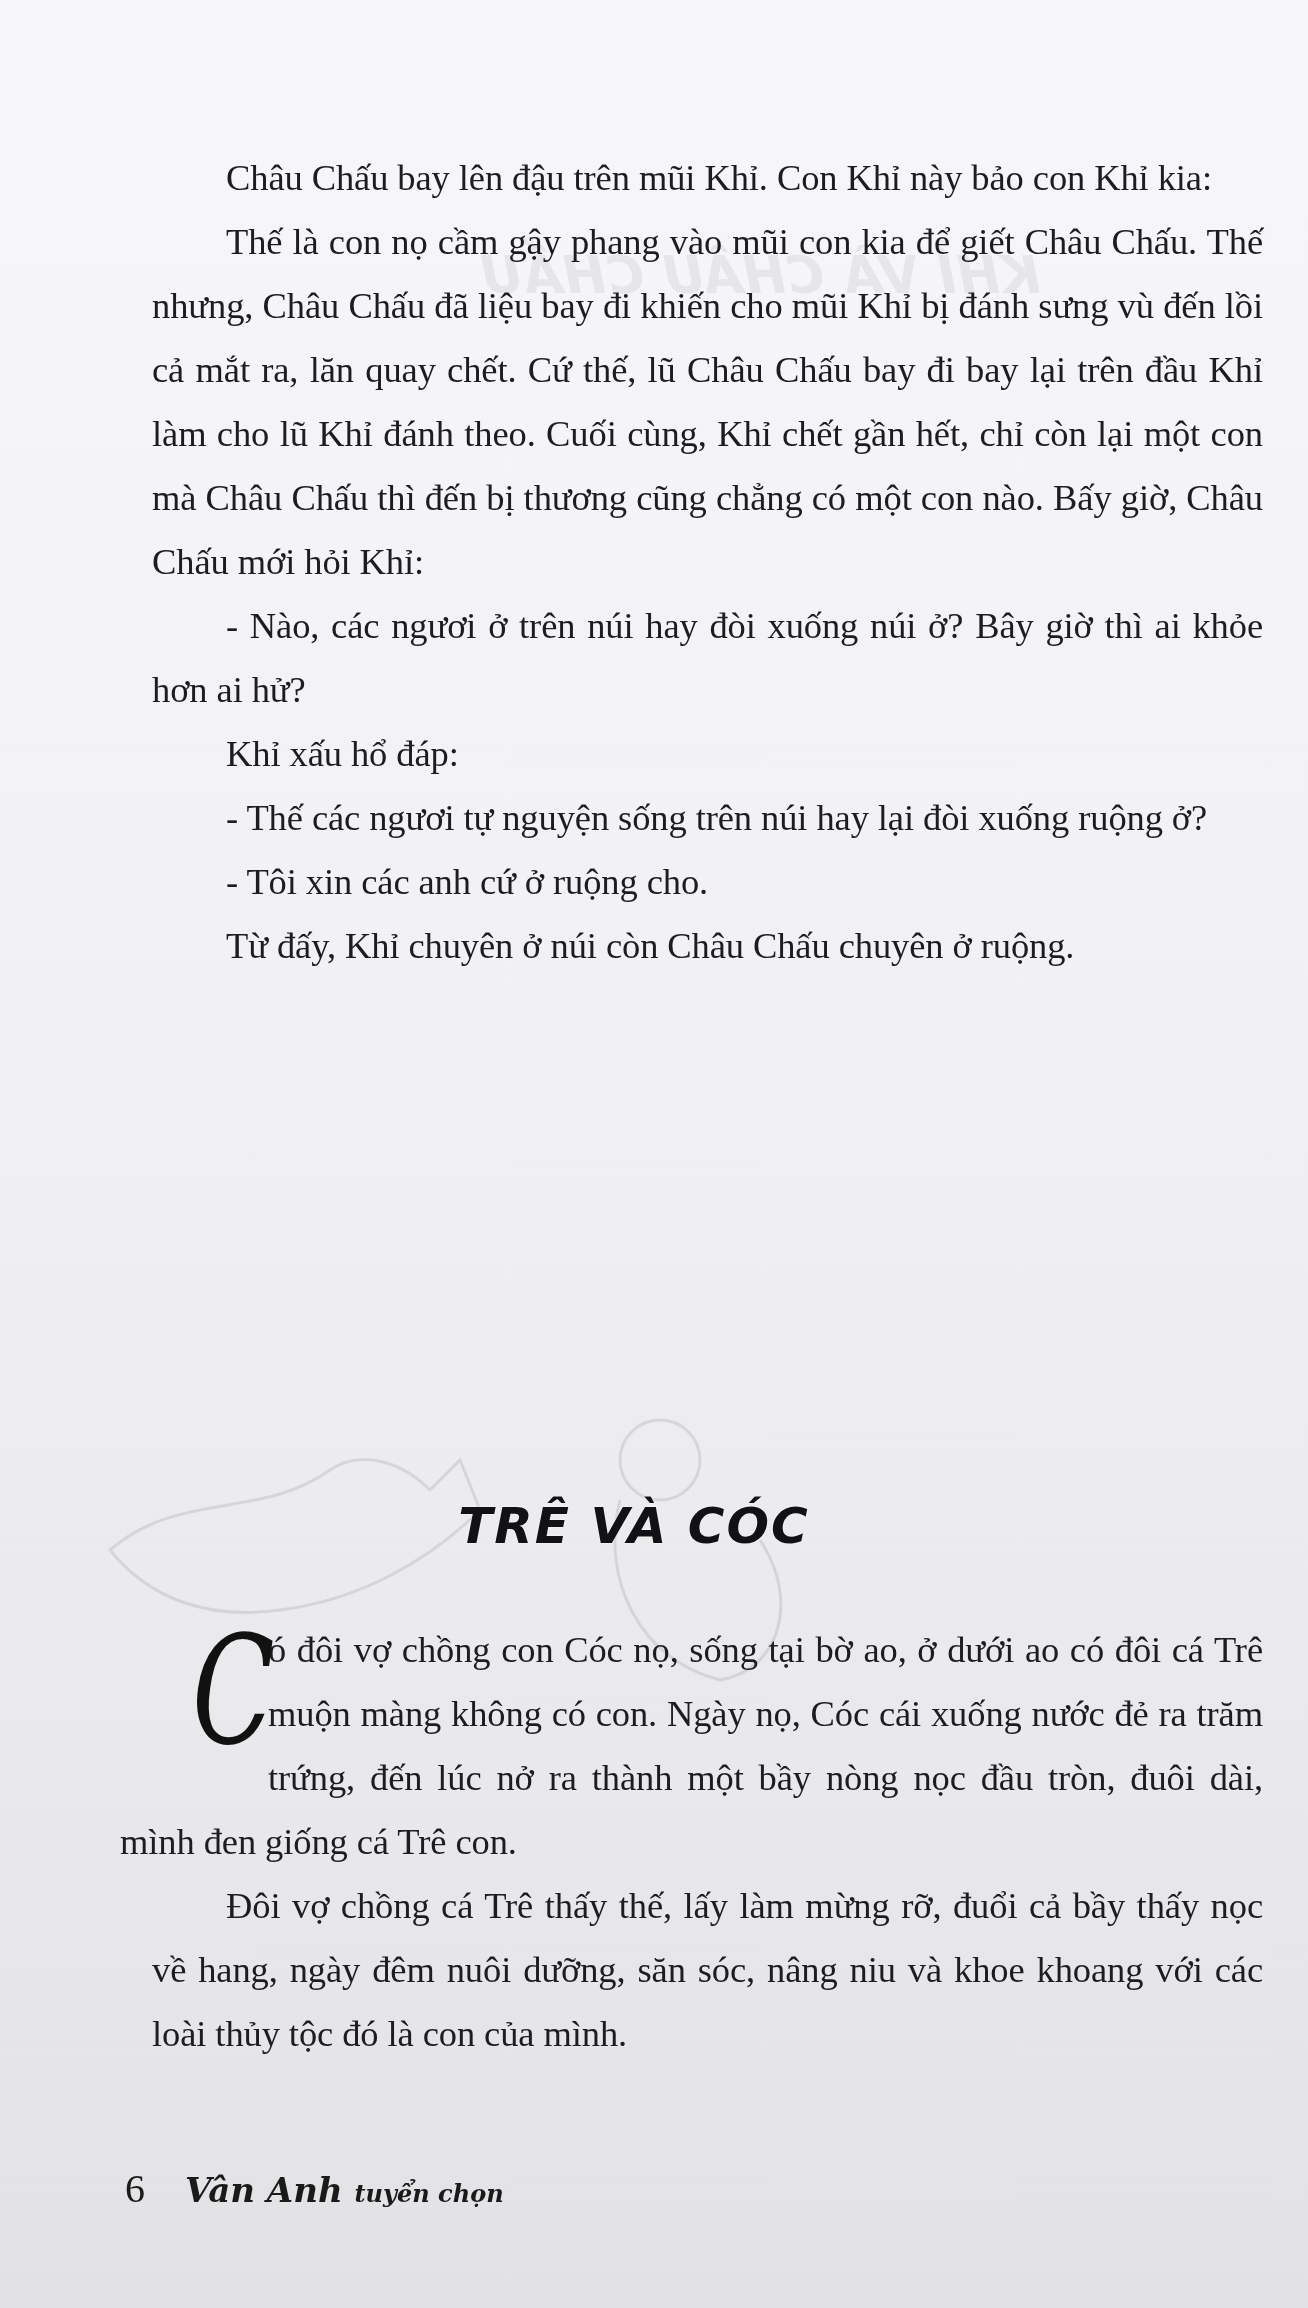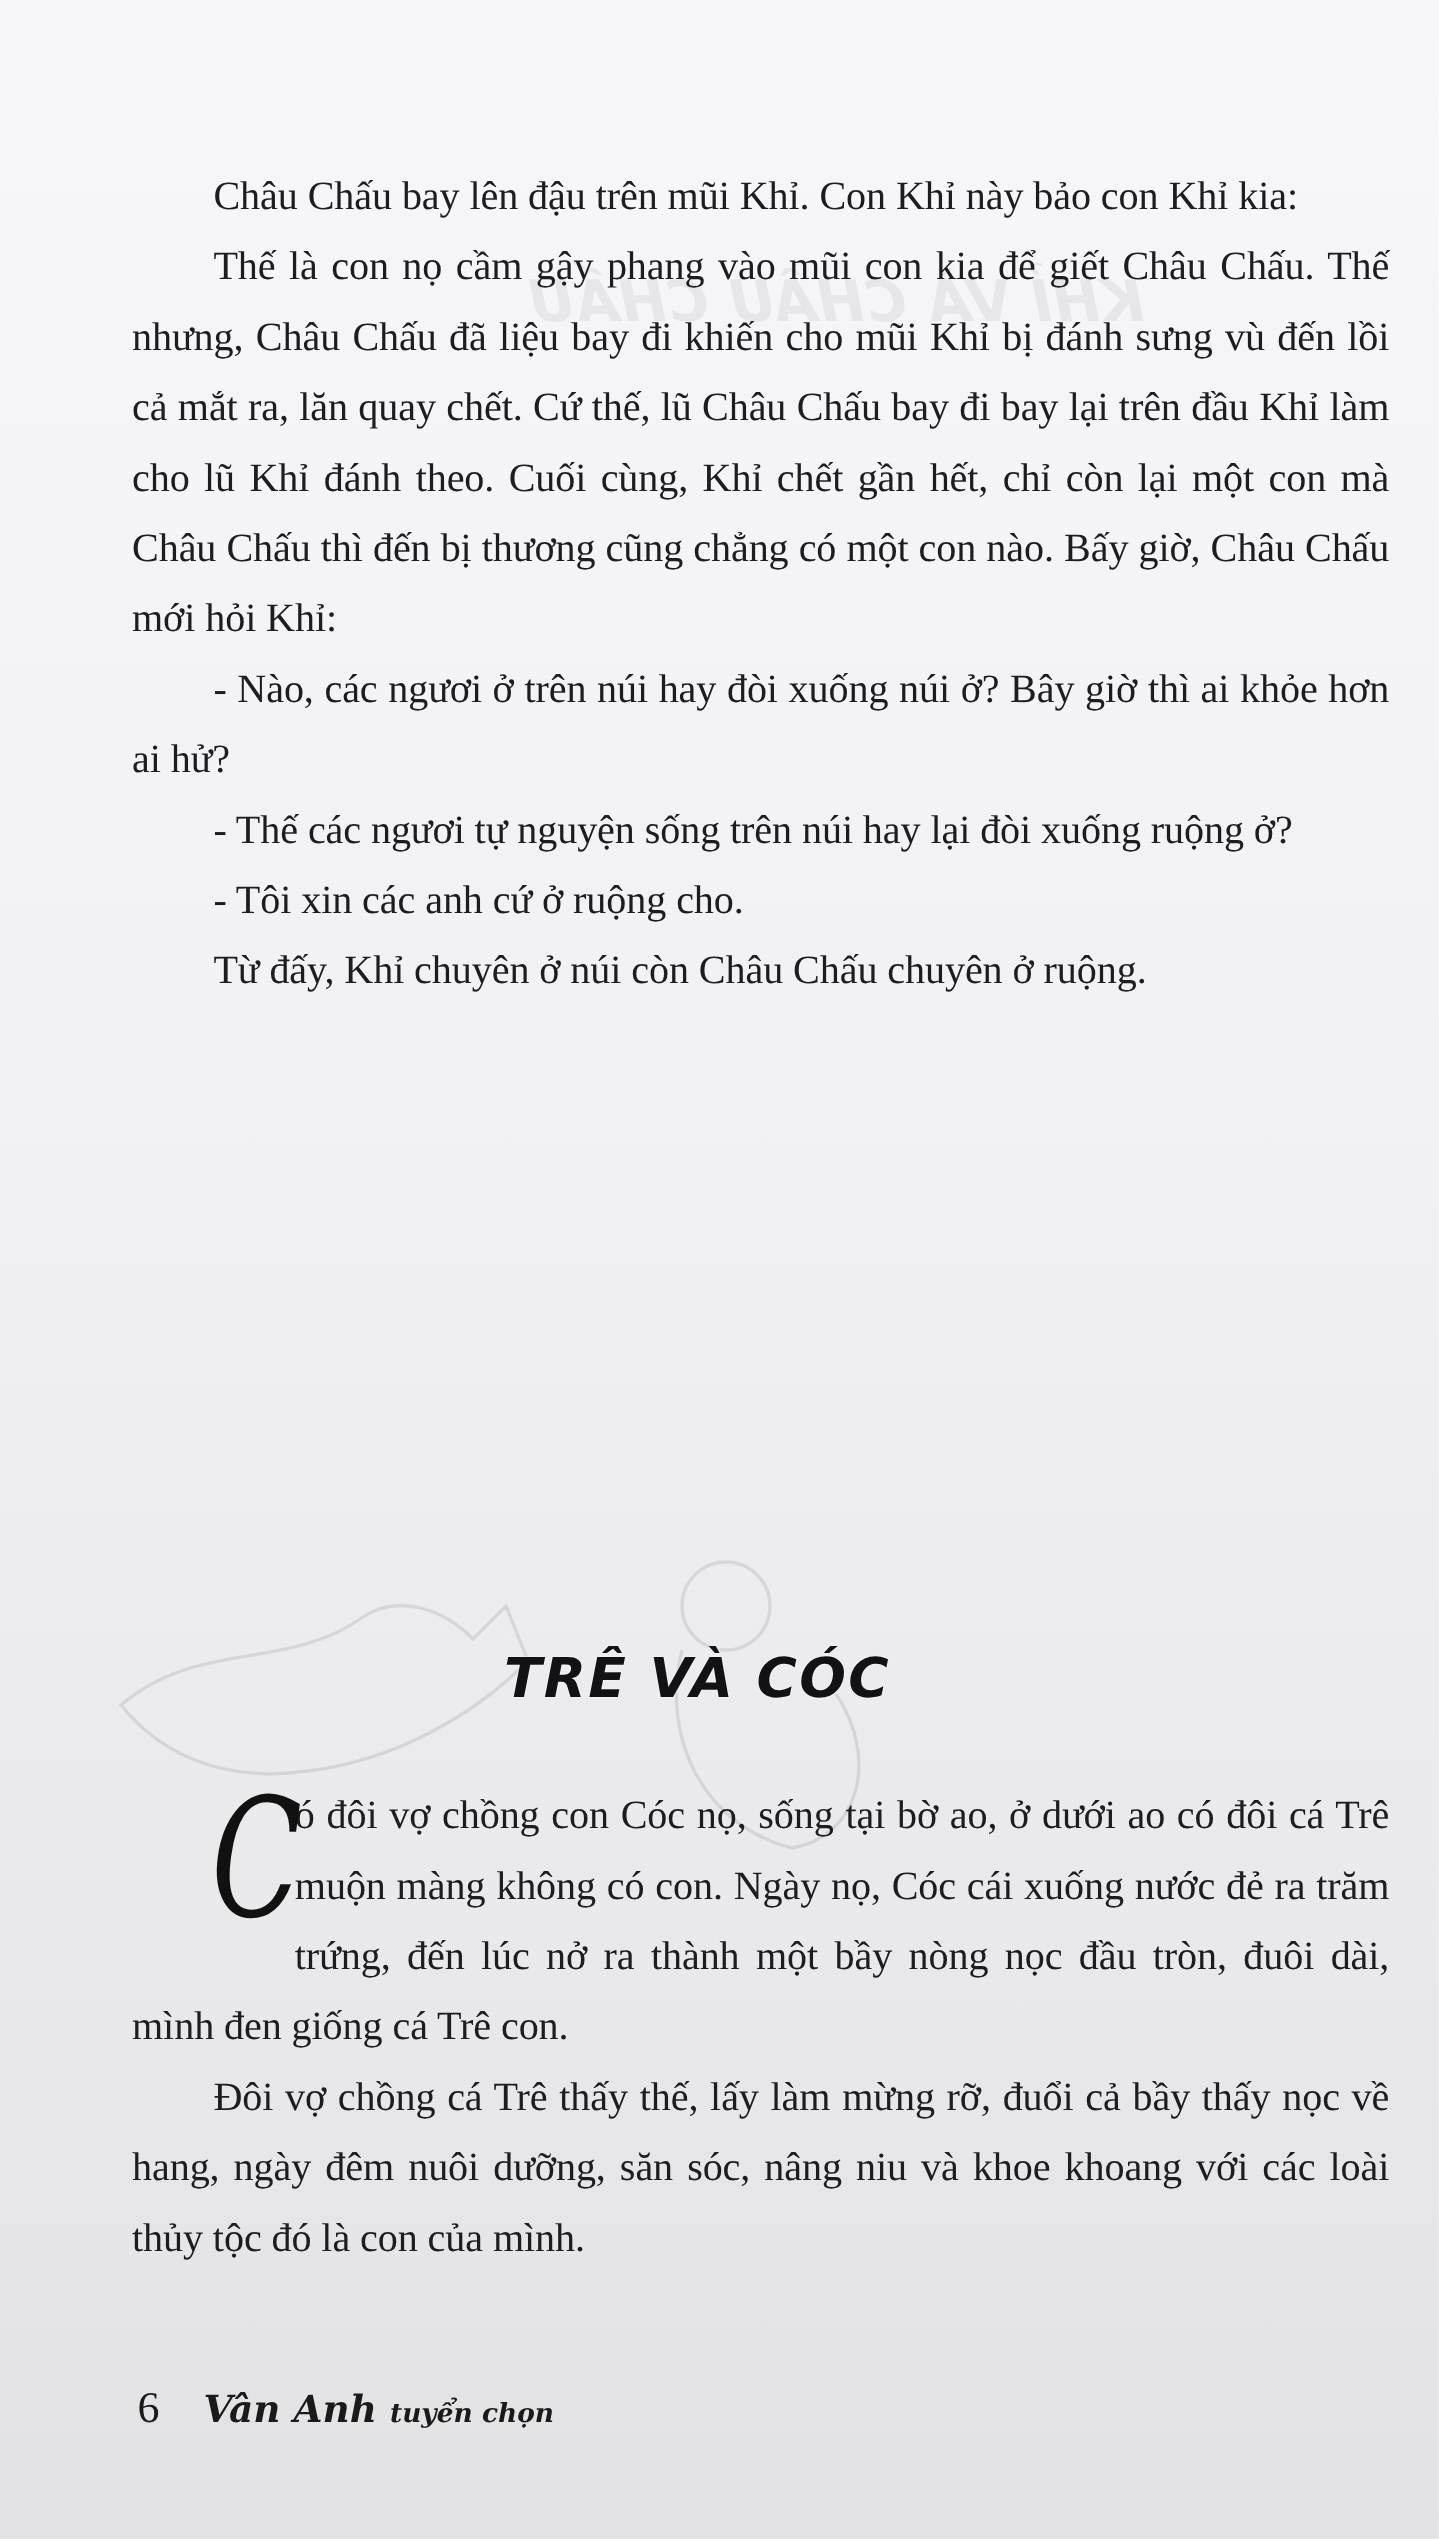"Châu Chấu bay lên đậu" .indent { margin-left: none -> 32px }
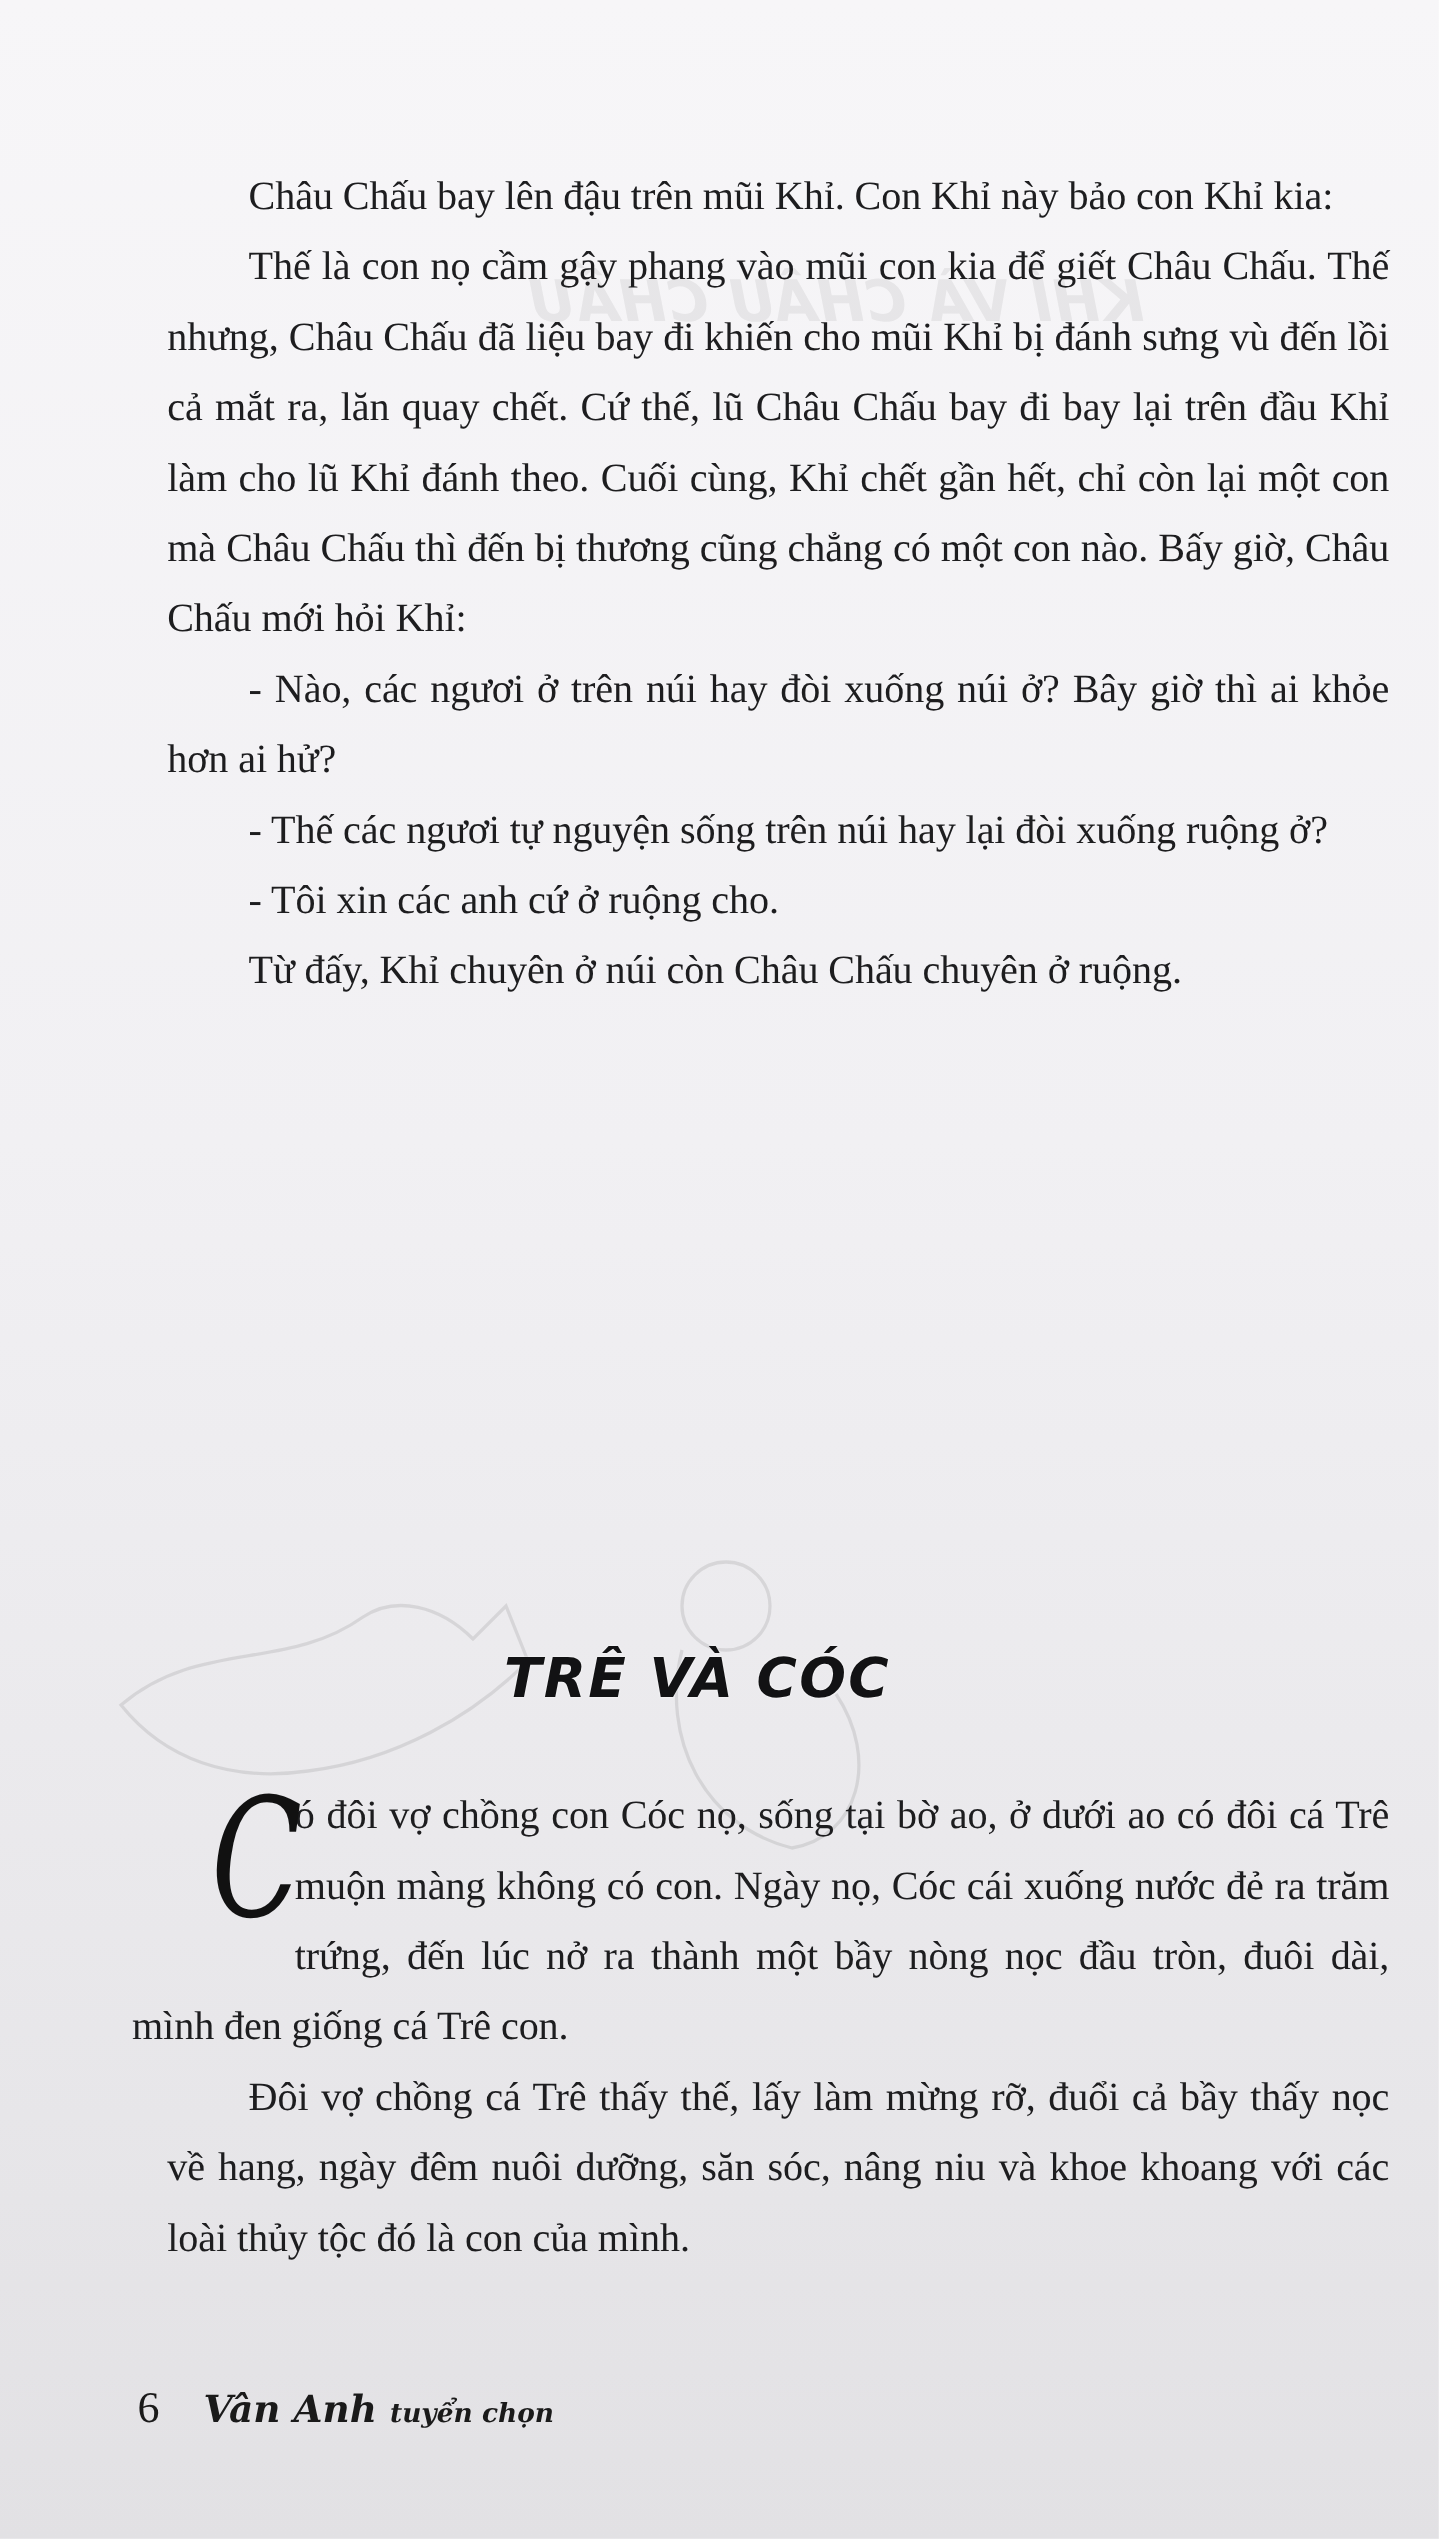"Khỉ xấu hổ đáp:" p.p { html: none -> <p>Khỉ xấu hổ đáp:</p> }
